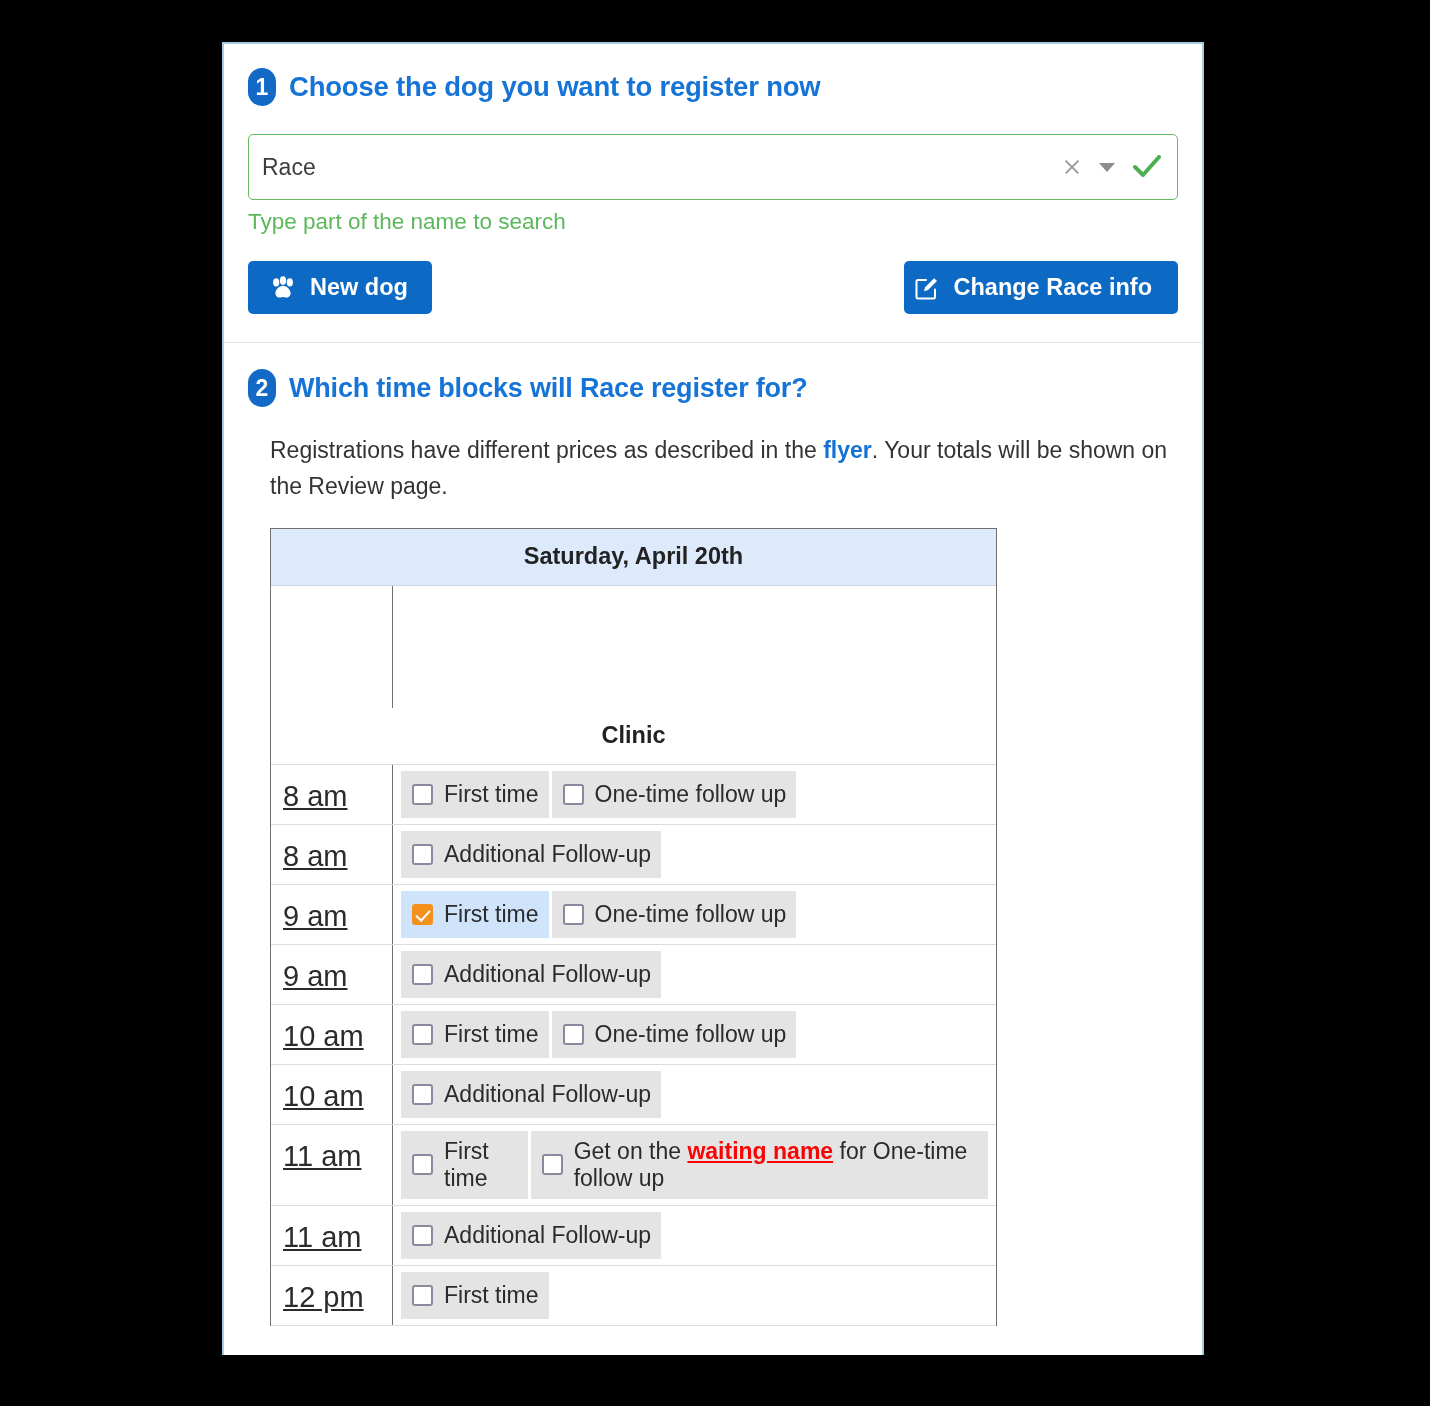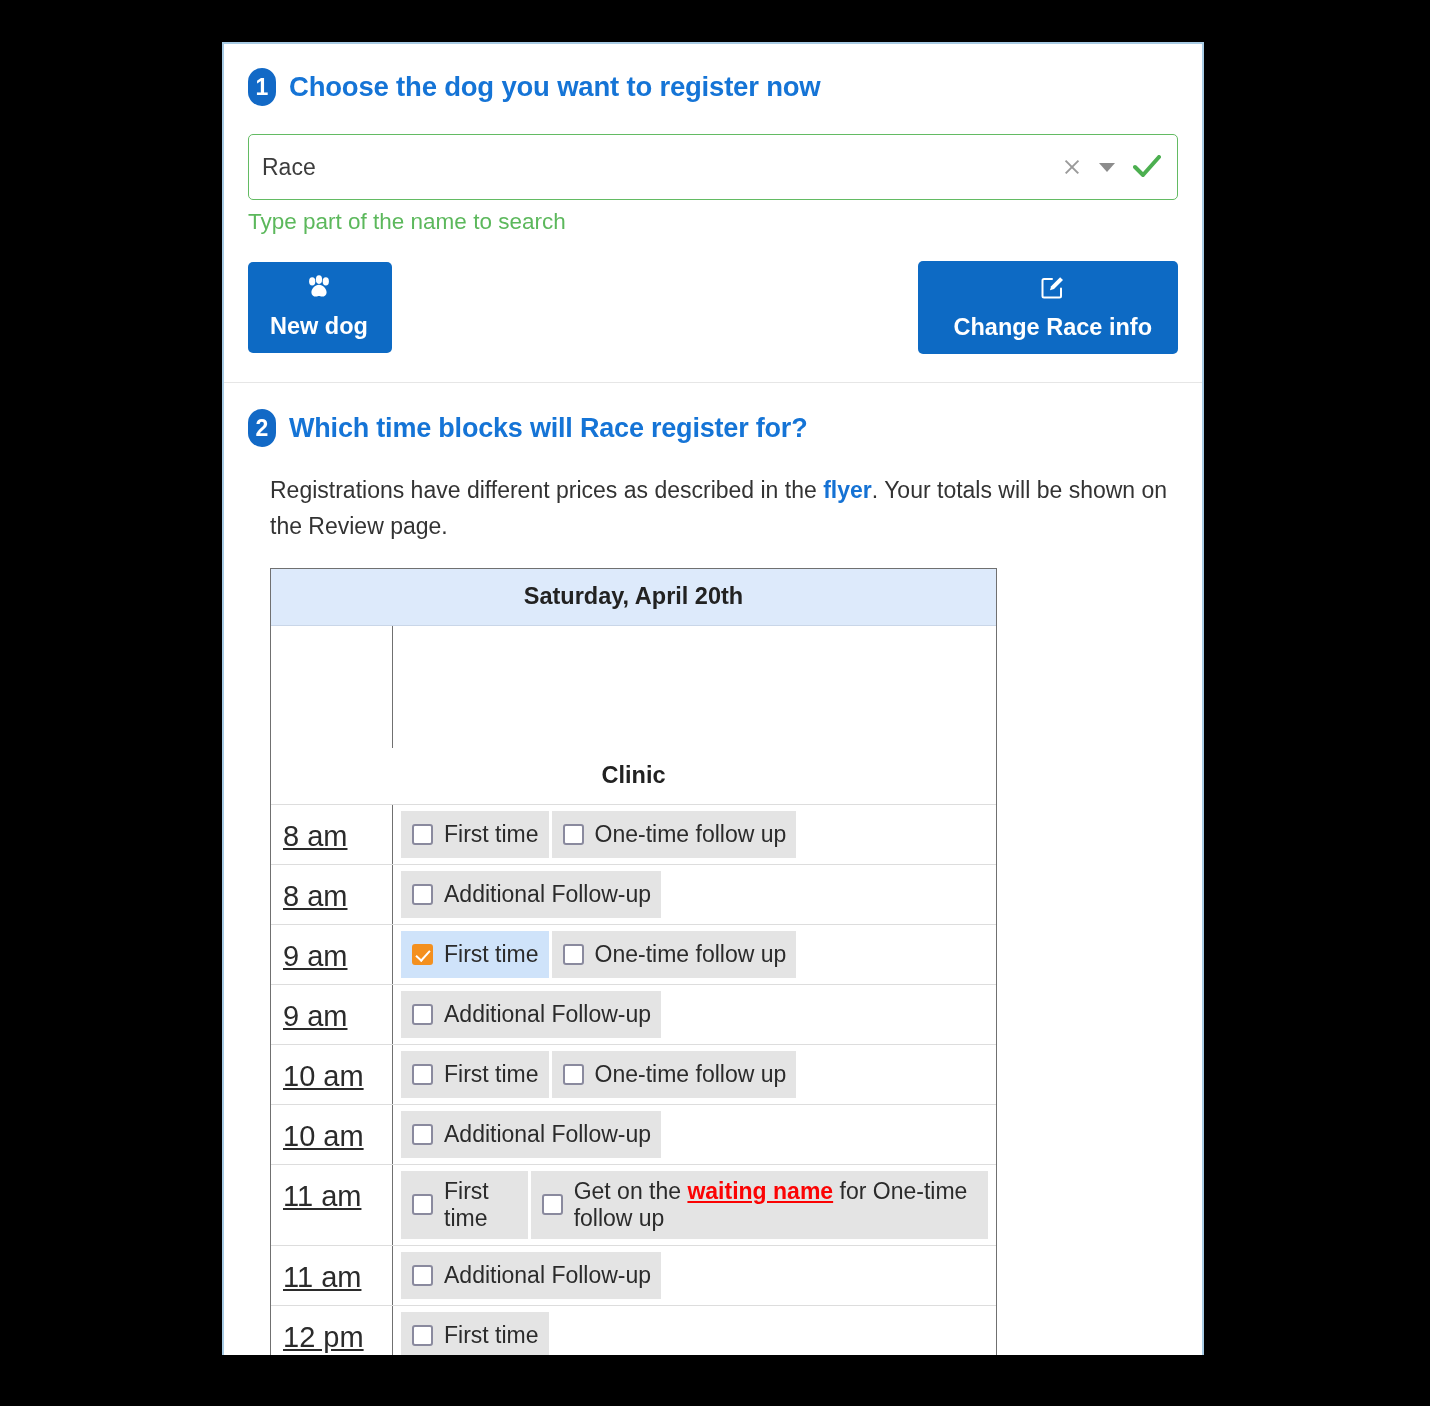"New dog" .btn { flex-direction: column -> none }
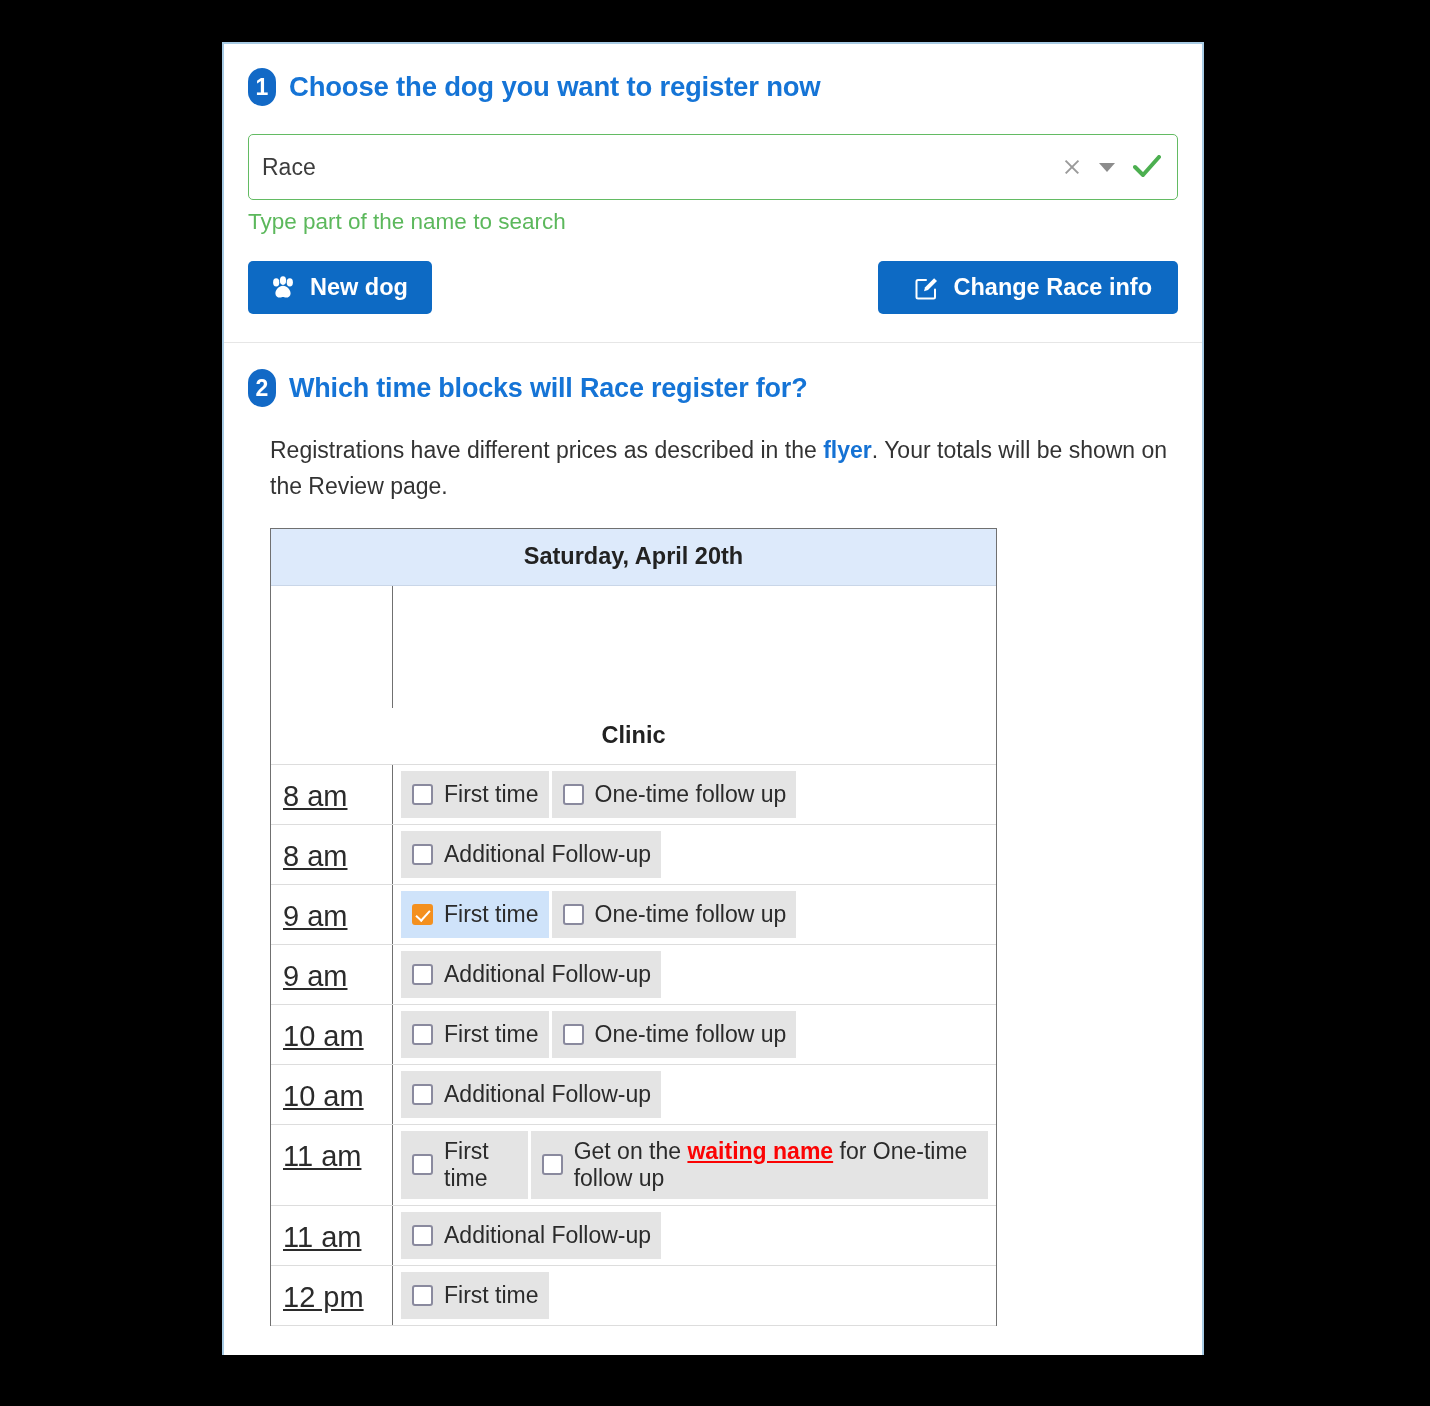"Change Race info" .btn-change { padding: 13px 26px 13px 36px -> 13px 26px 13px 10px }
